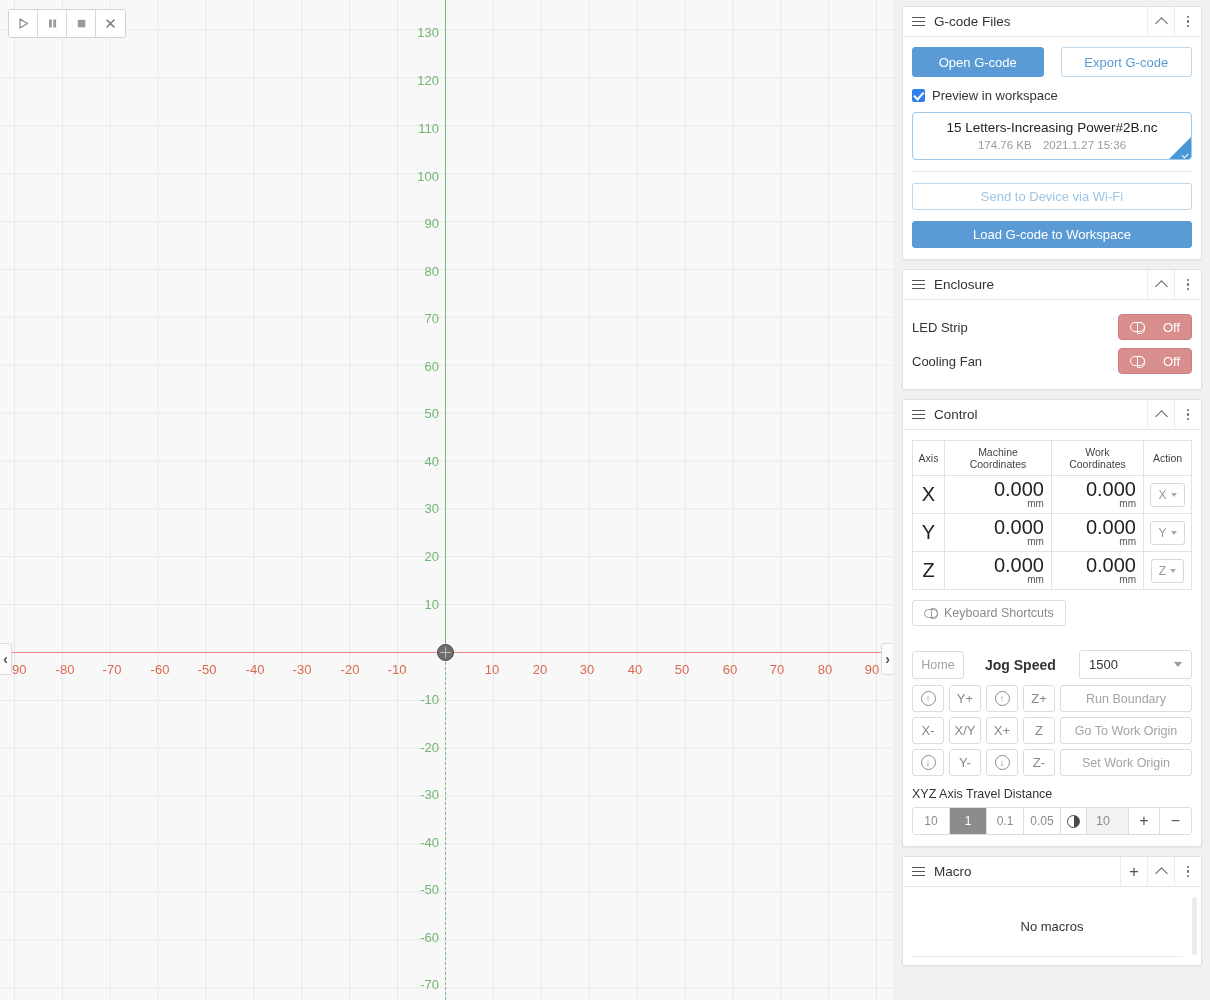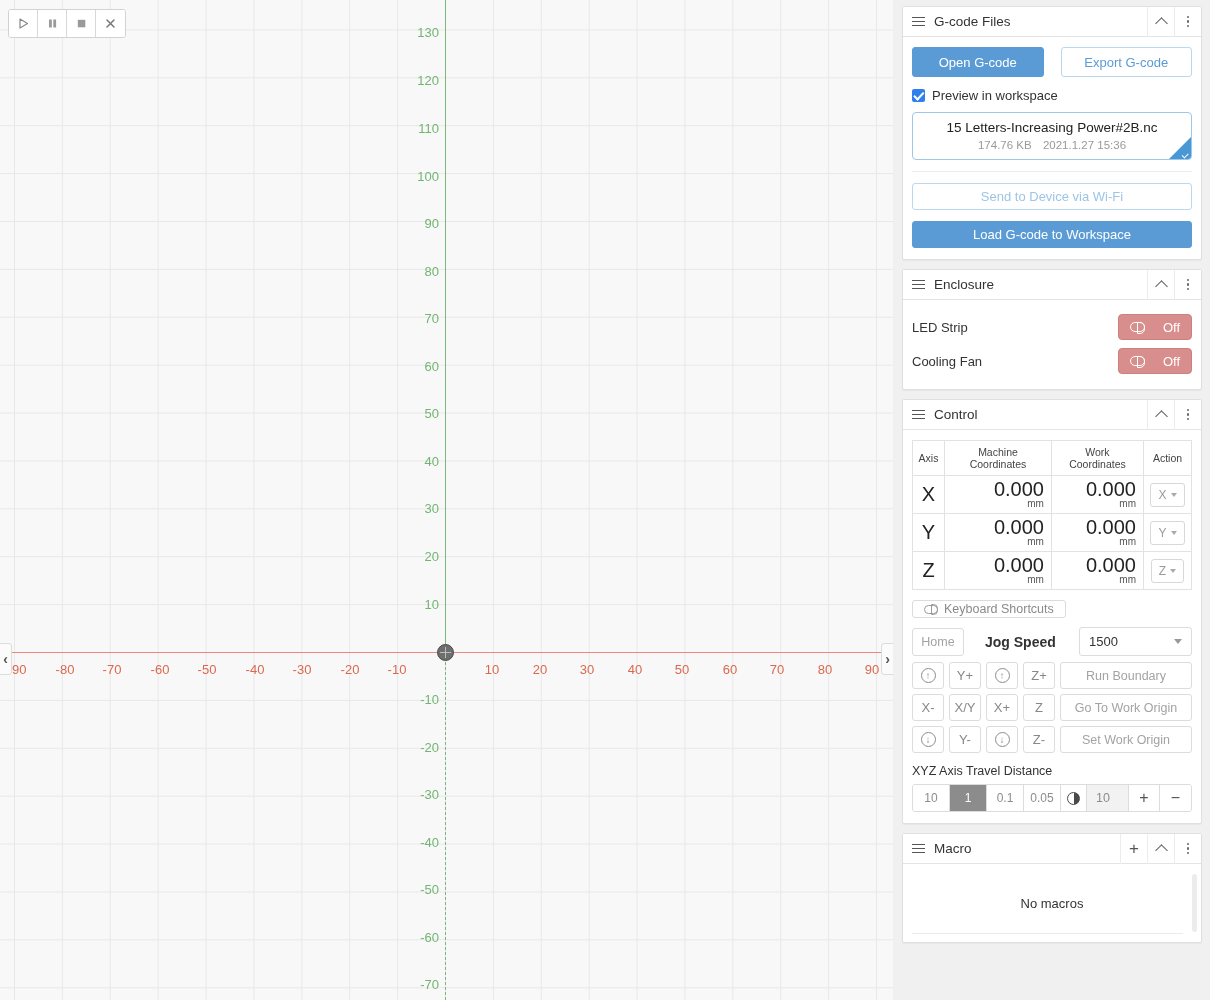"Keyboard Shortcuts" .ks-btn { height: 18px -> 26px }
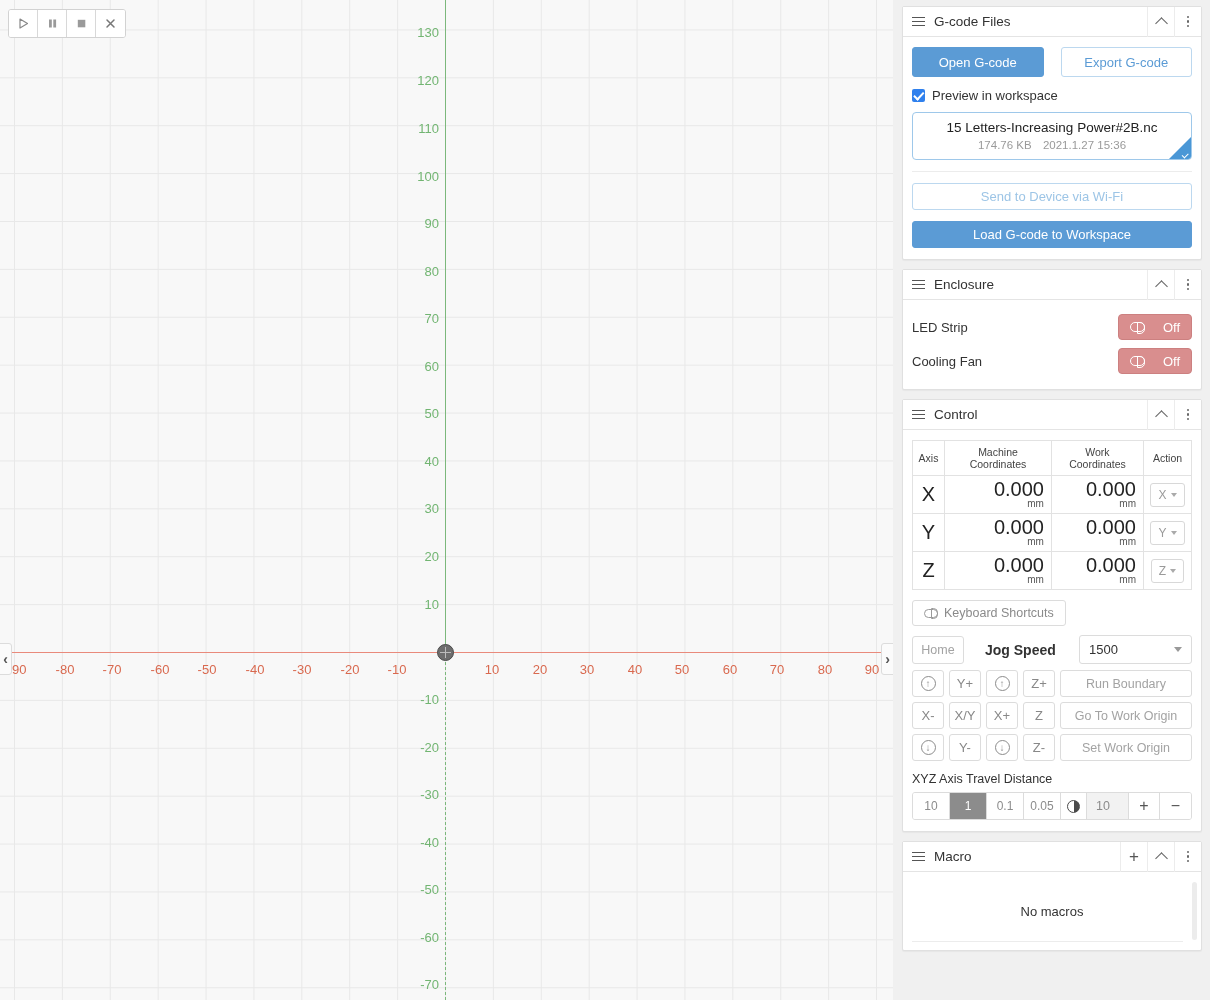"Home" .jog-speed-row { margin-top: 9px -> 24px }
